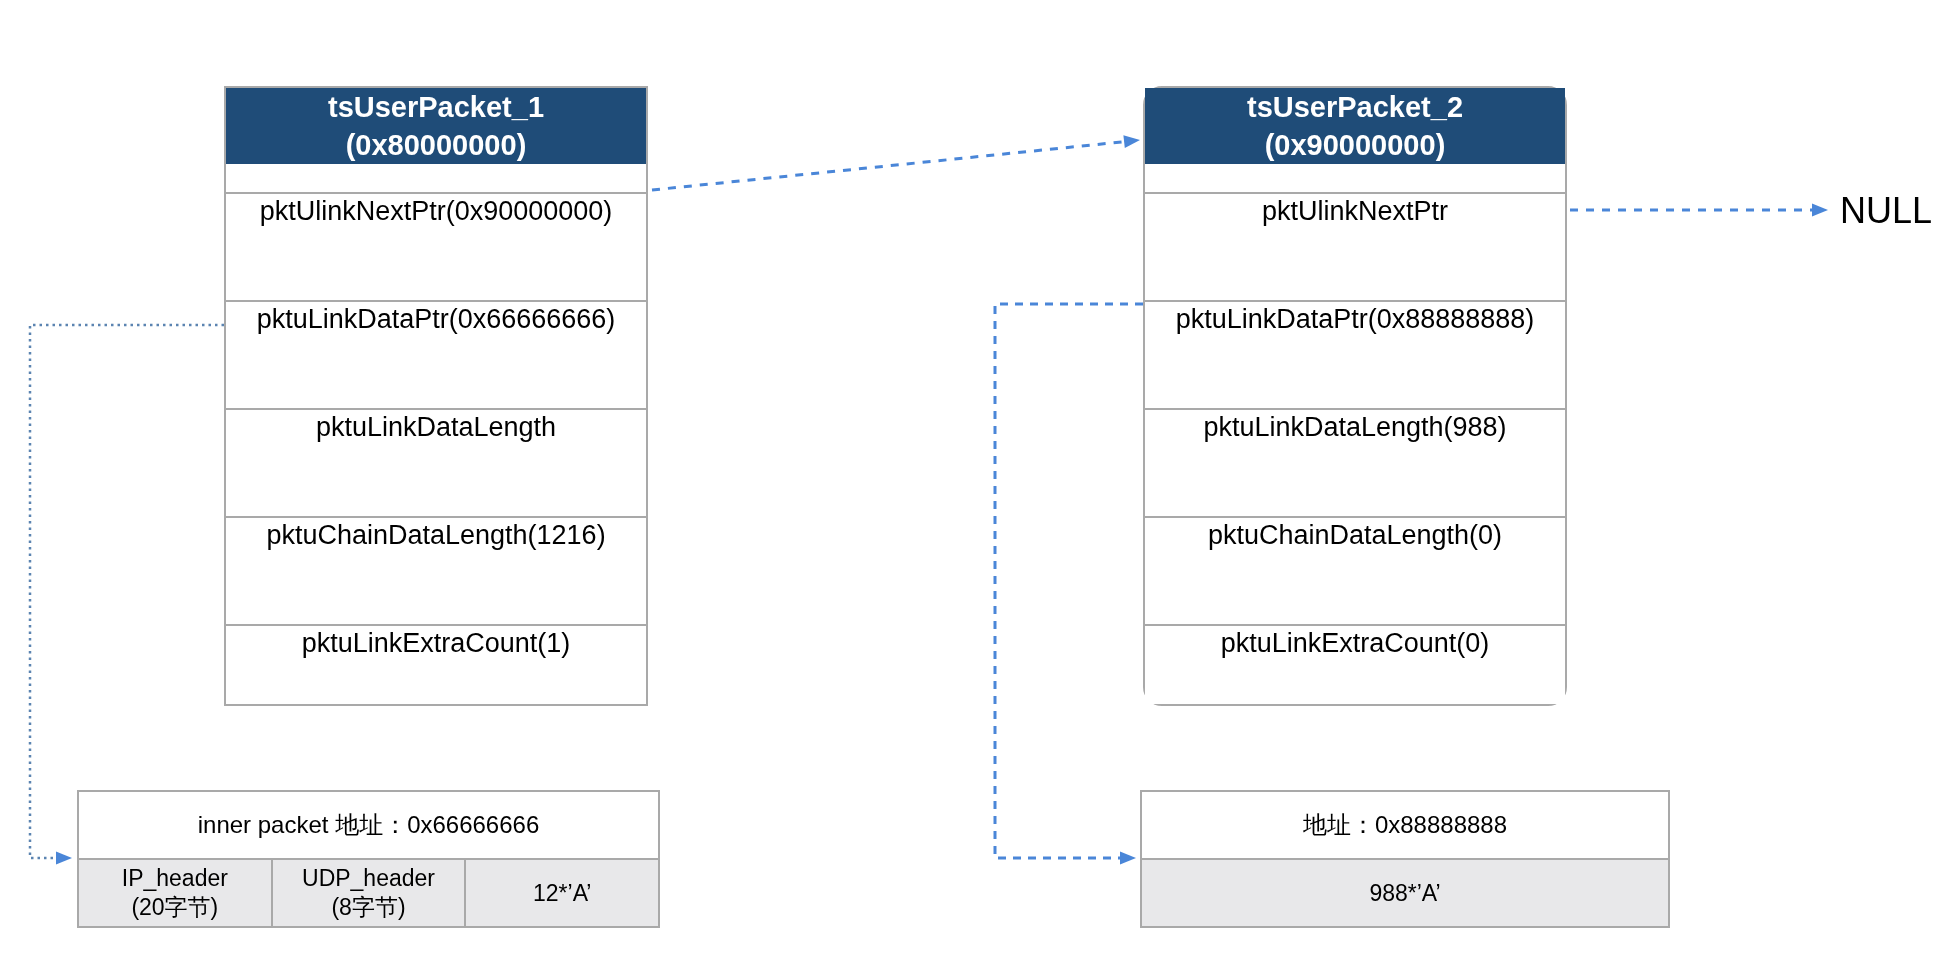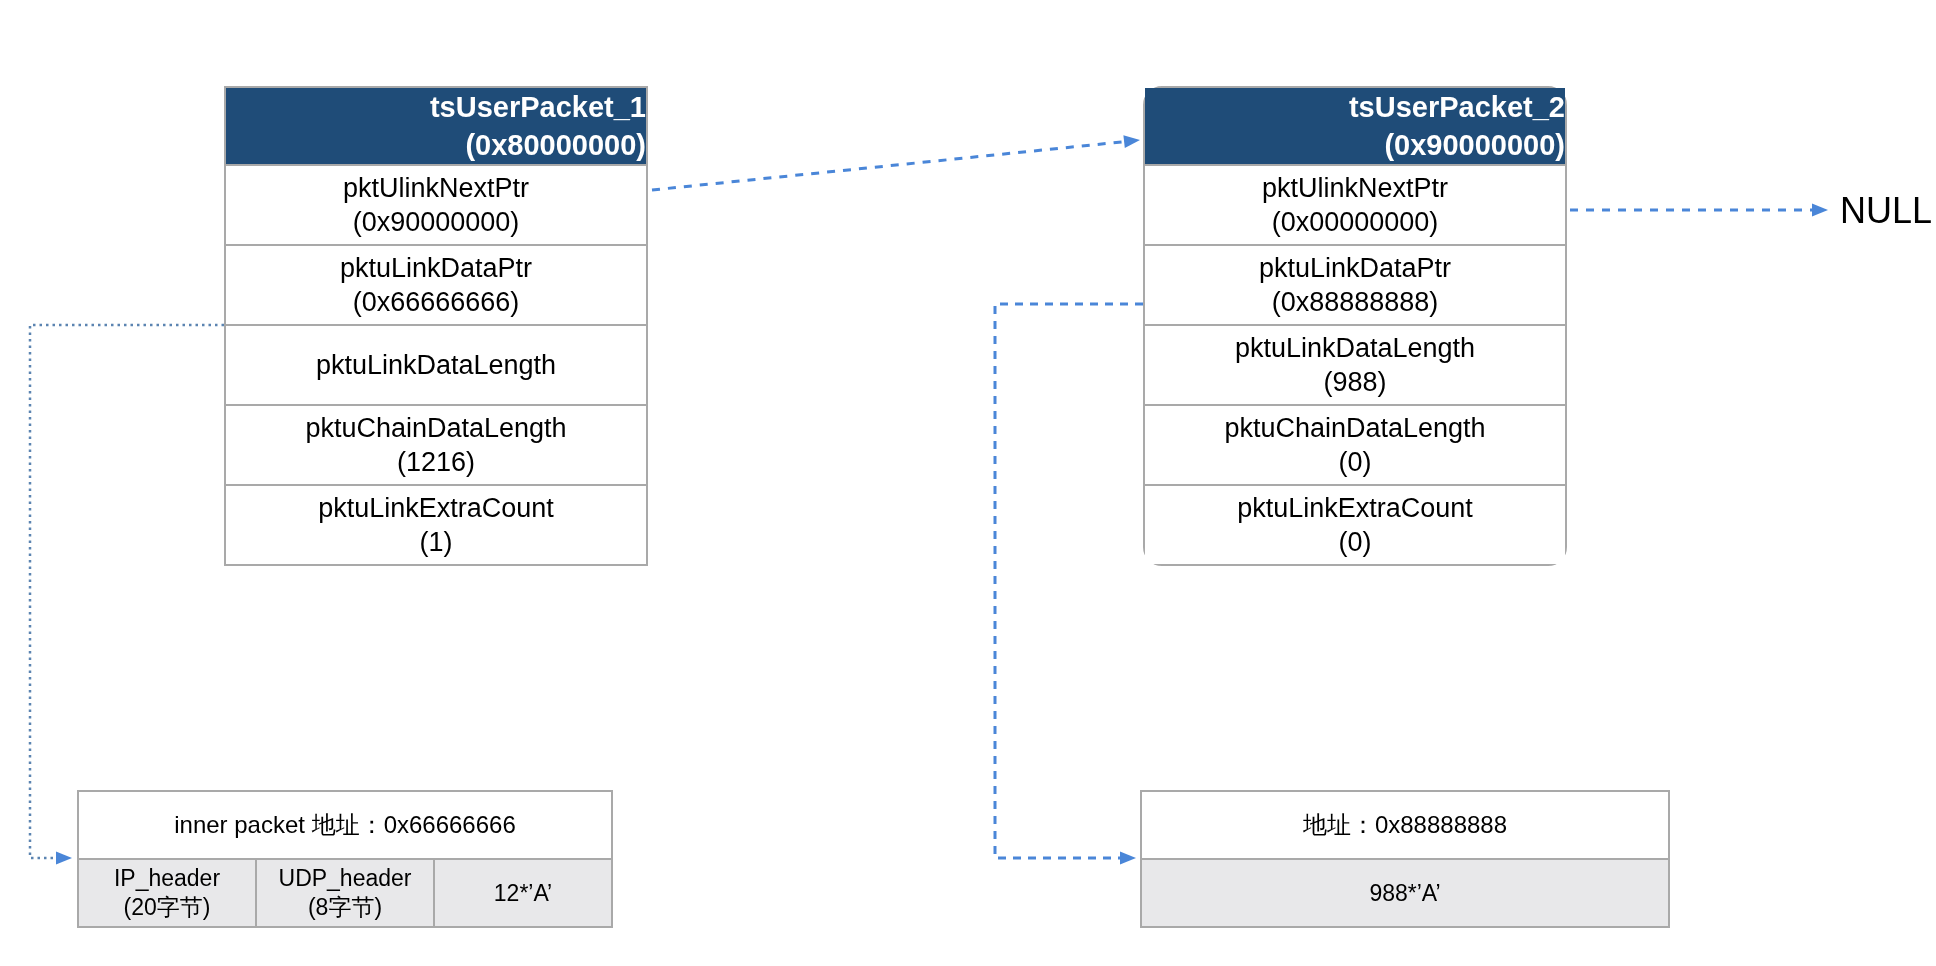"tsUserPacket_1" .phead { align-items: flex-end -> none }
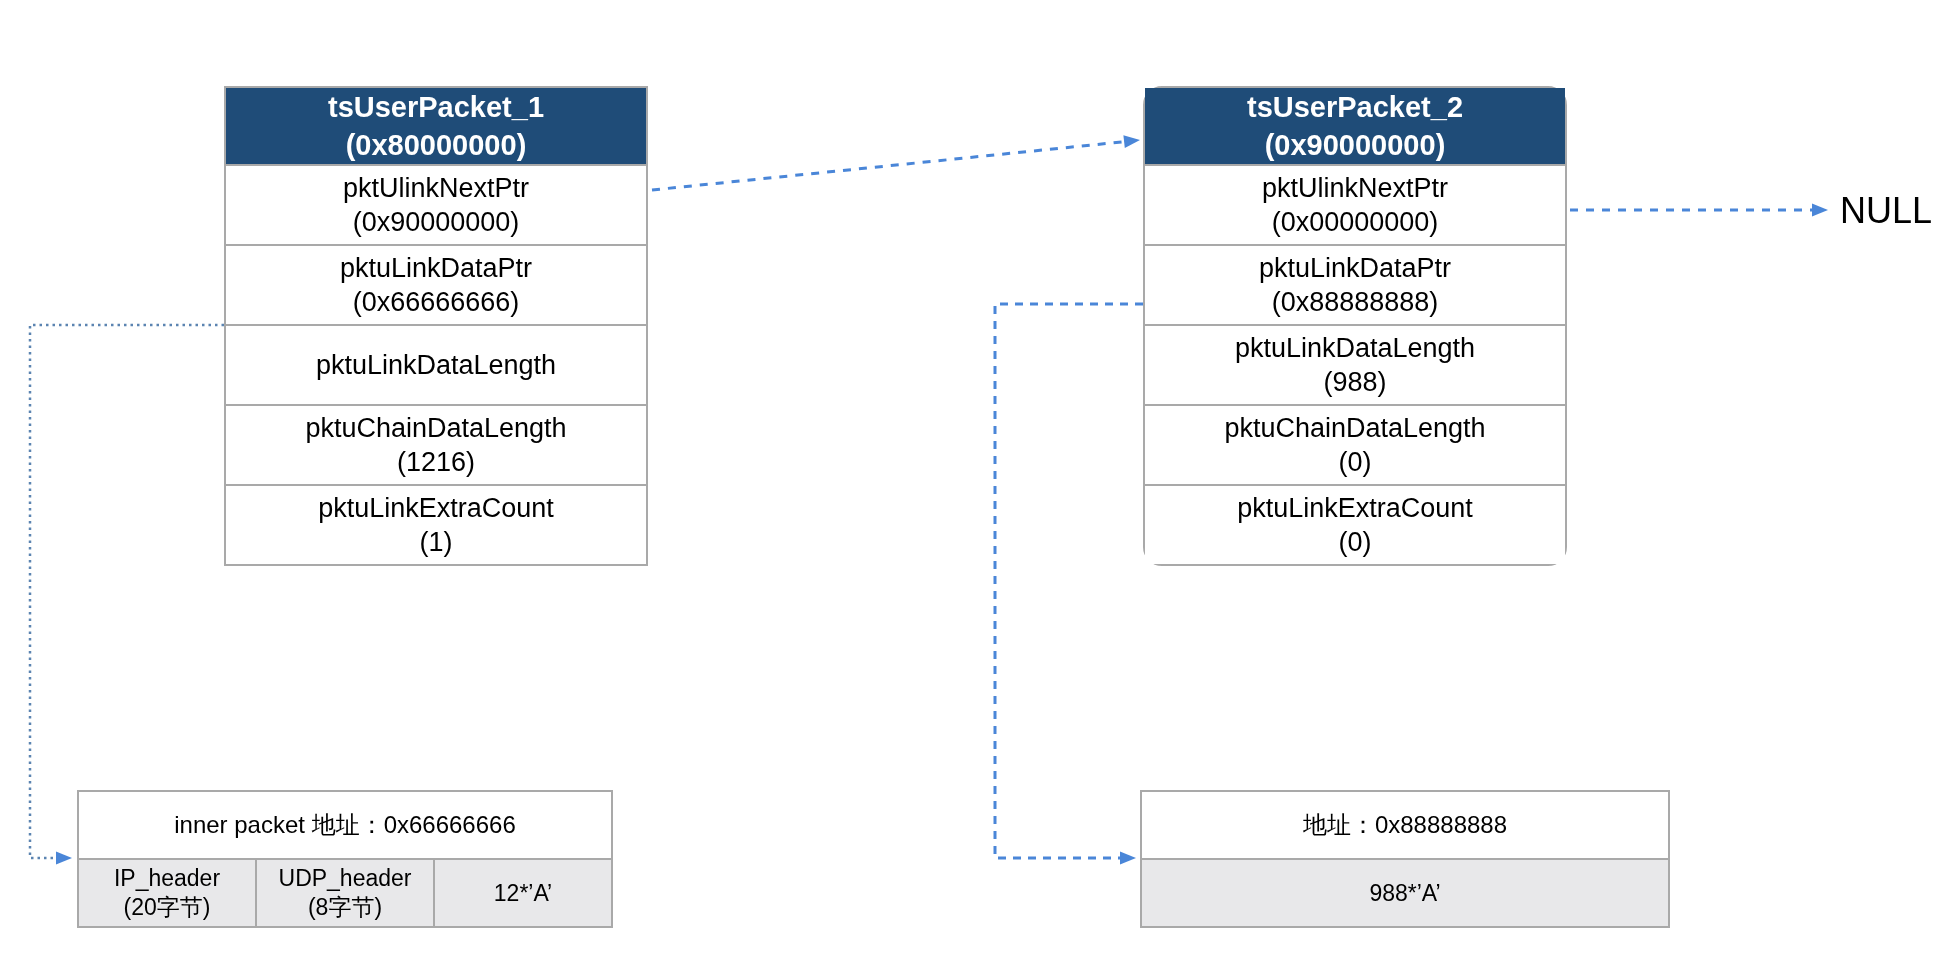"pktUlinkNextPtr" .prow { flex-direction: column -> row; margin-top: none -> 28px }
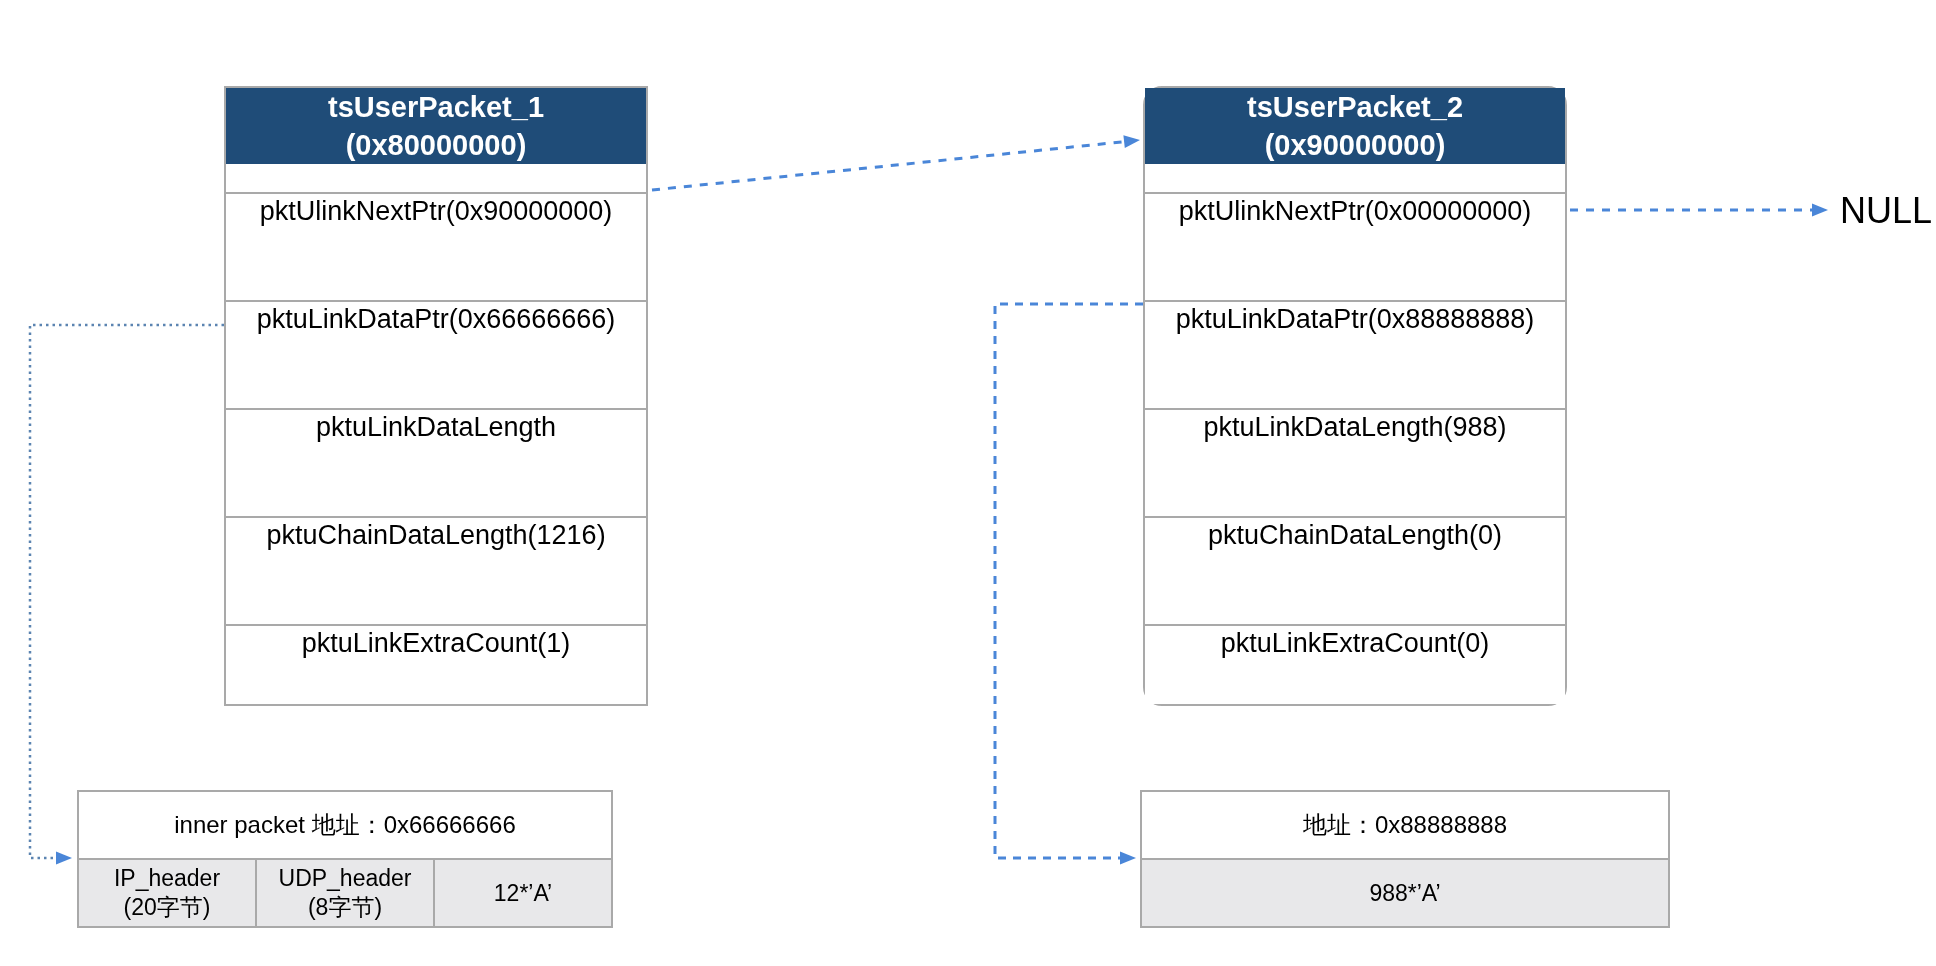"(0x00000000)" div { html: <div>(0x00000000)</div> -> none }
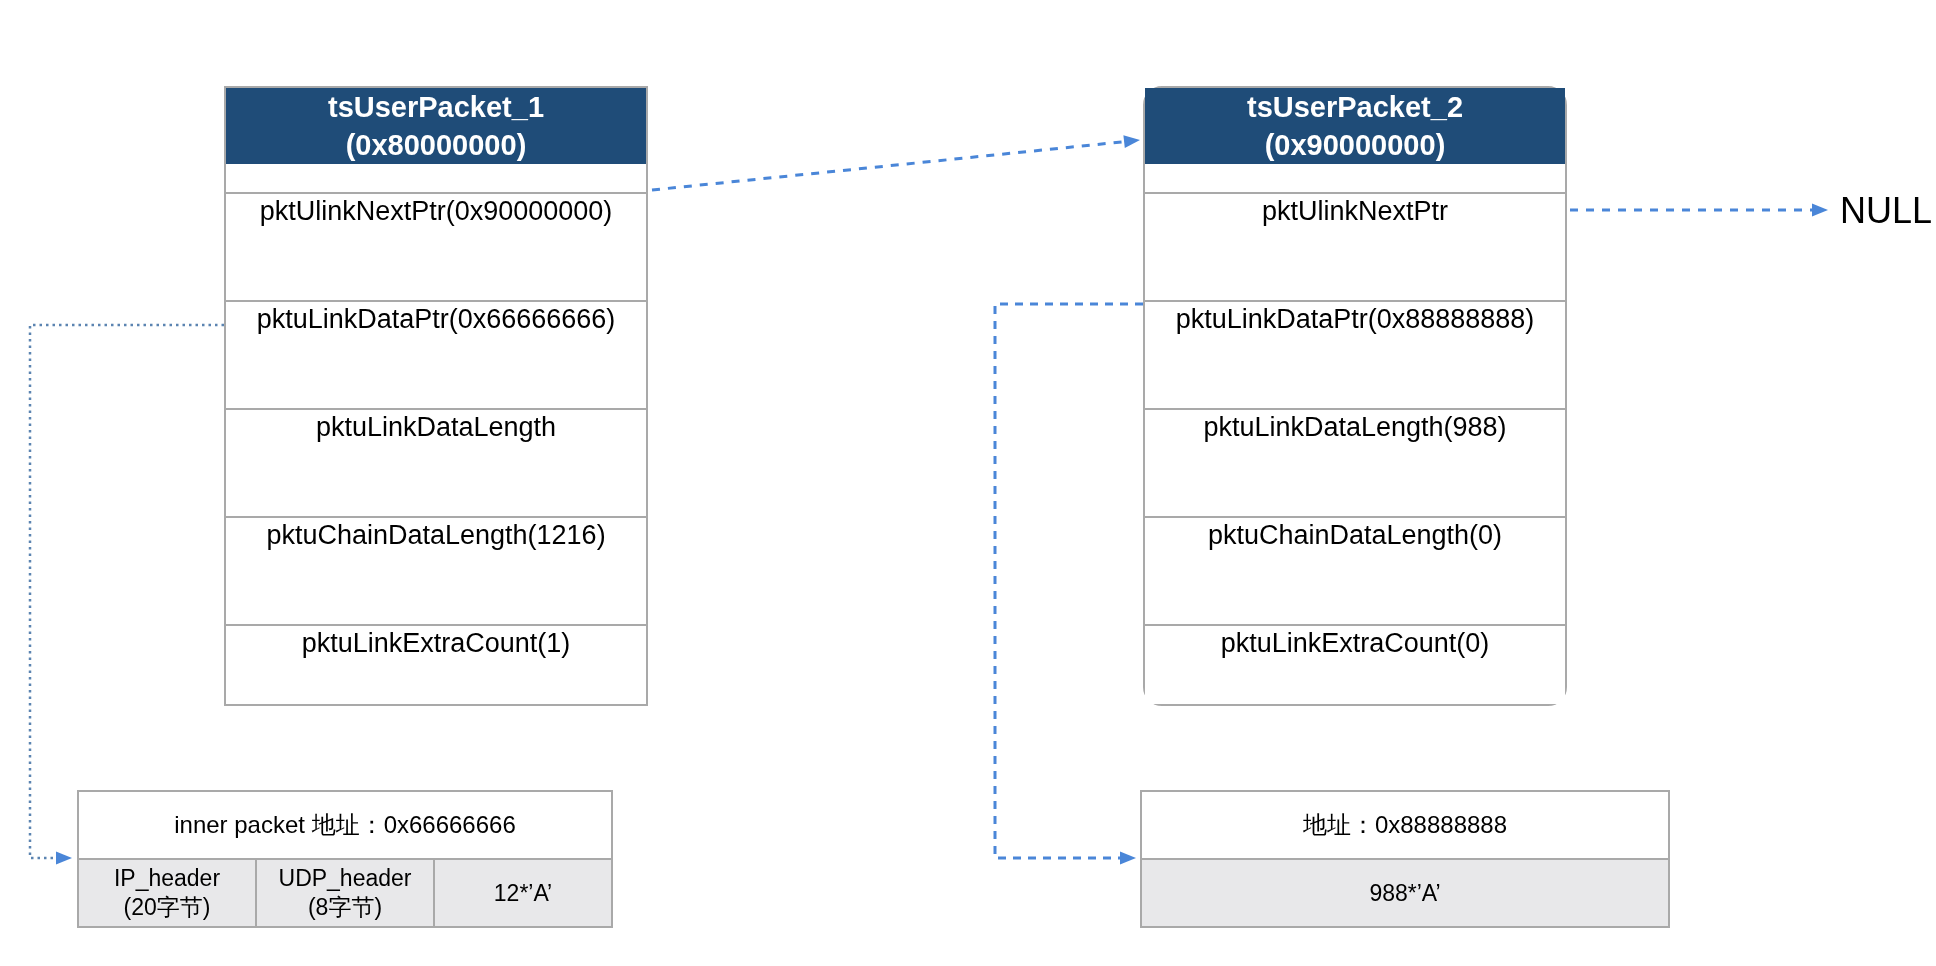"inner packet 地址：0x66666666" .btable.b1 { width: 536px -> 583px }
